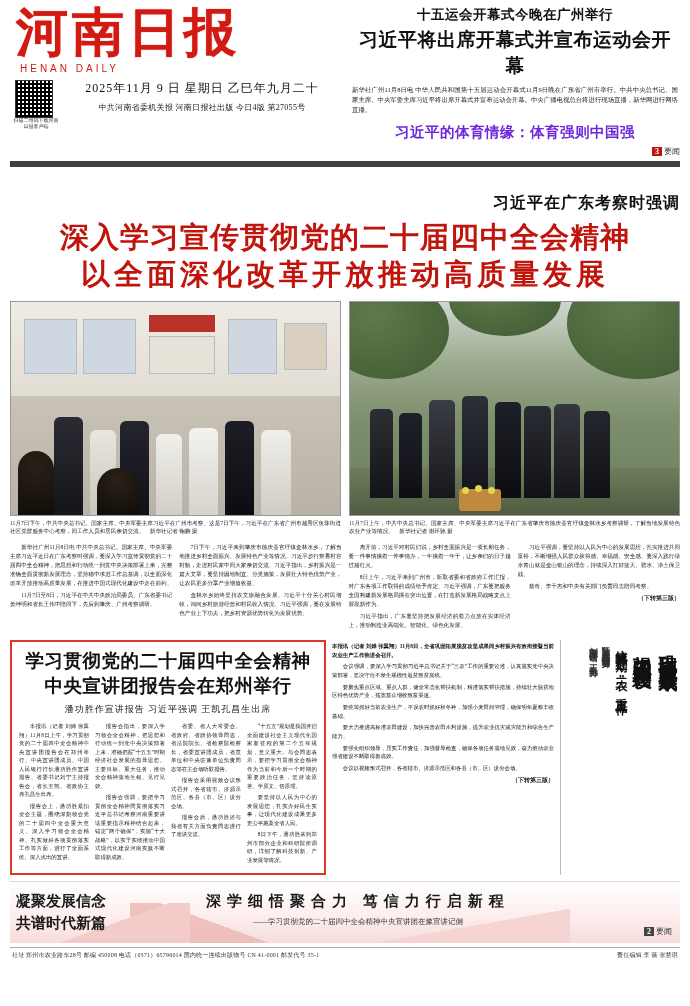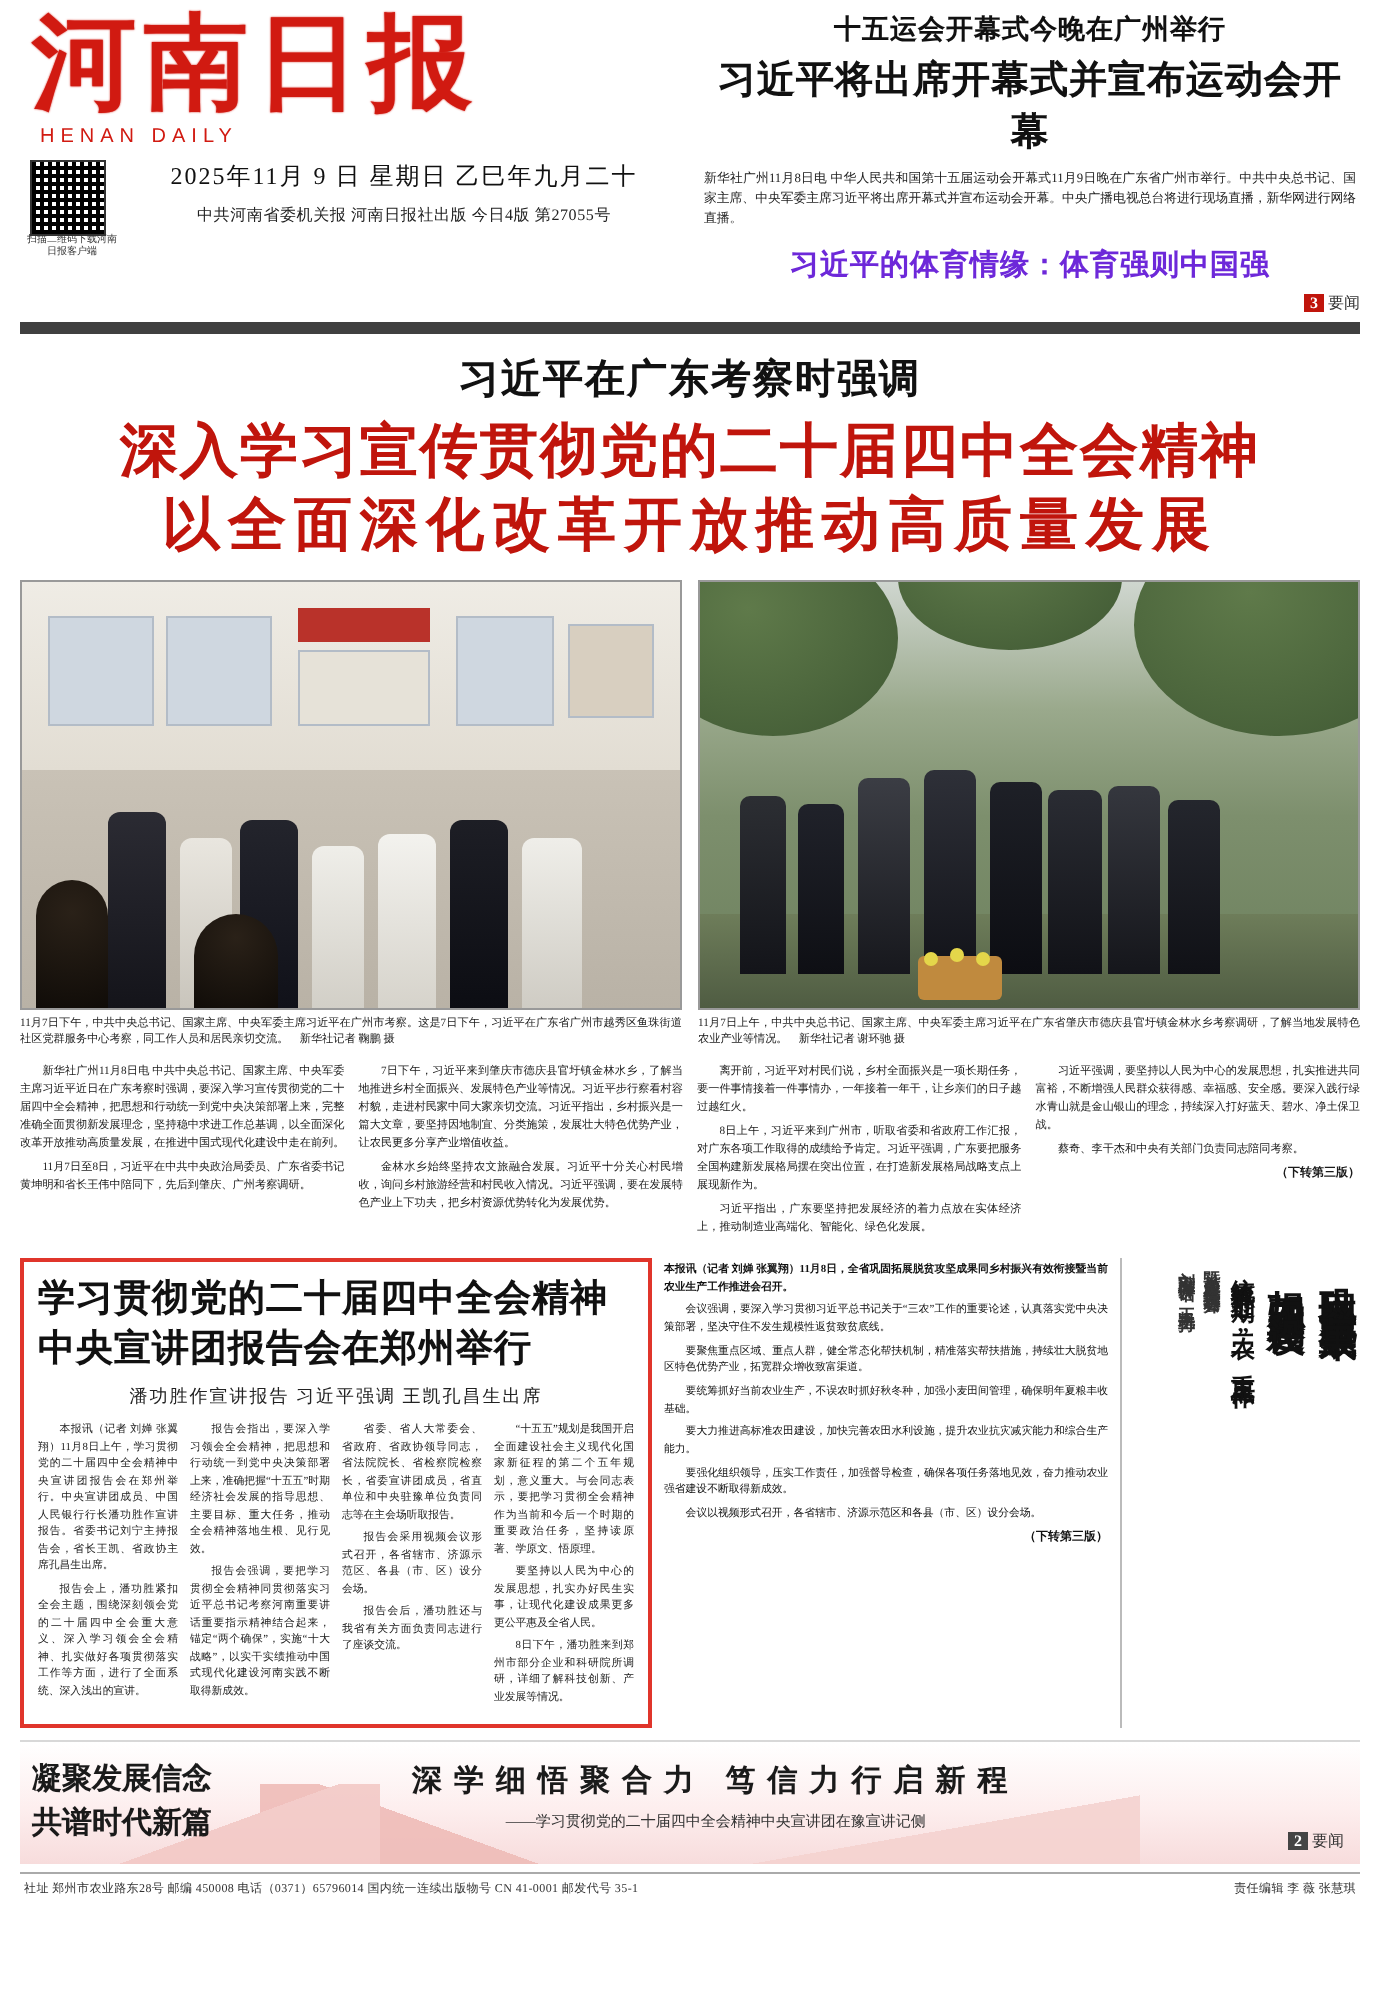"习近平在广东考察时强调" .kicker { font-size: 20px -> 16px; margin-top: 9px -> 26px; text-align: center -> right }
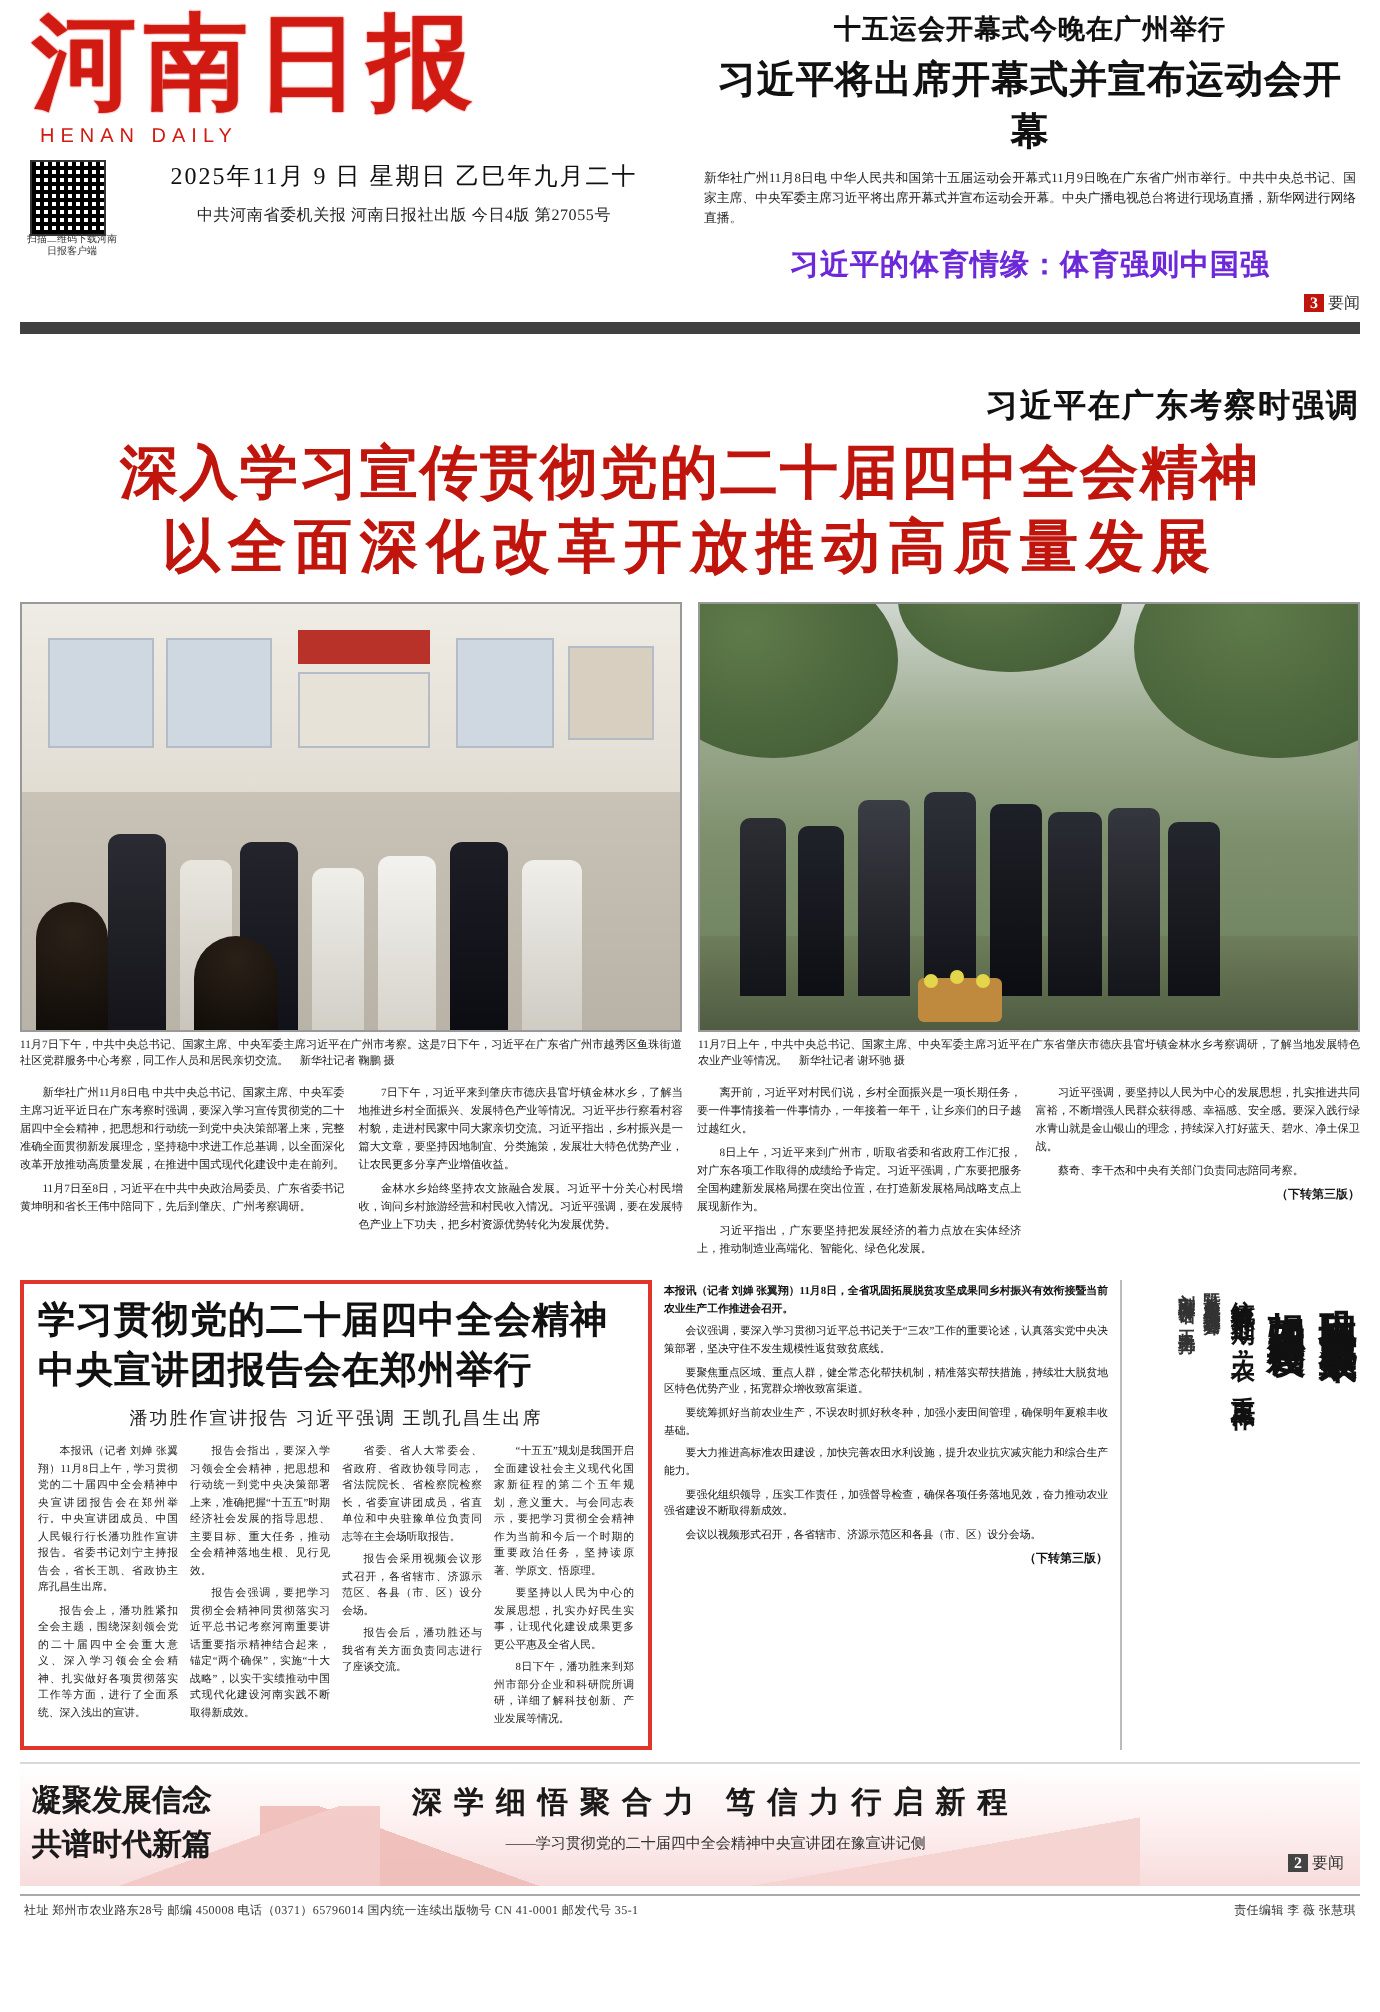"学习贯彻党的二十届四中全会精神" .ll-hl { text-align: none -> center }
